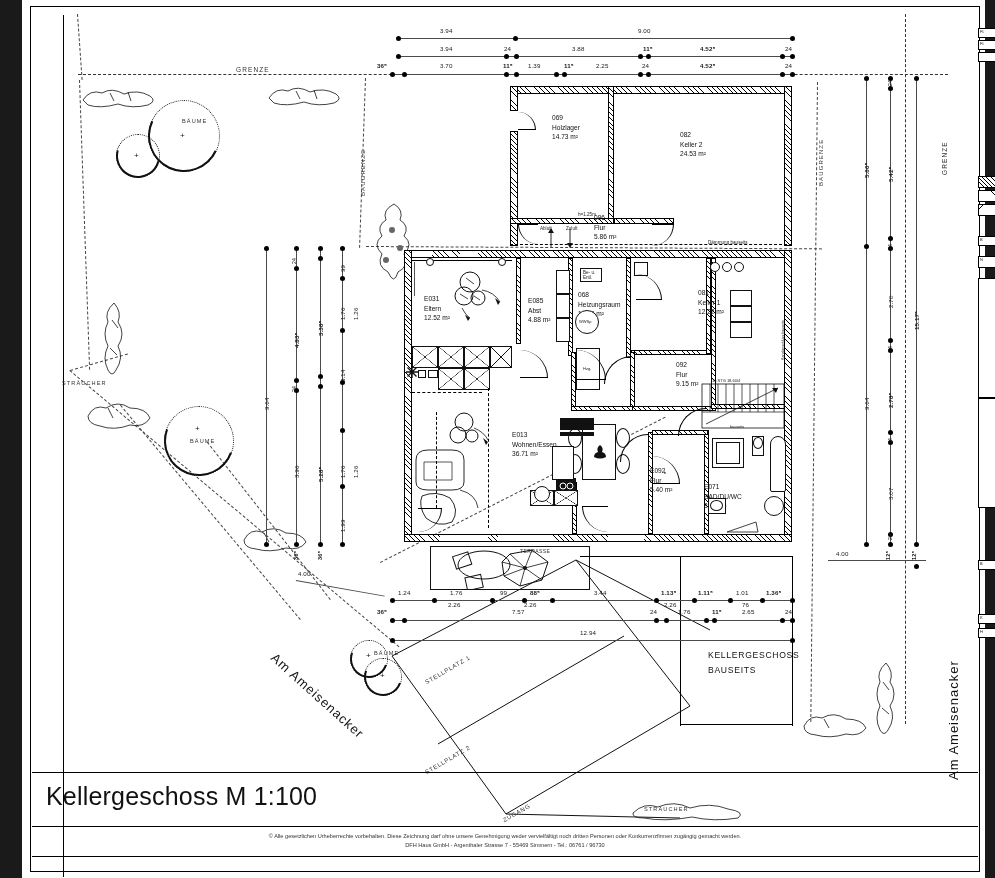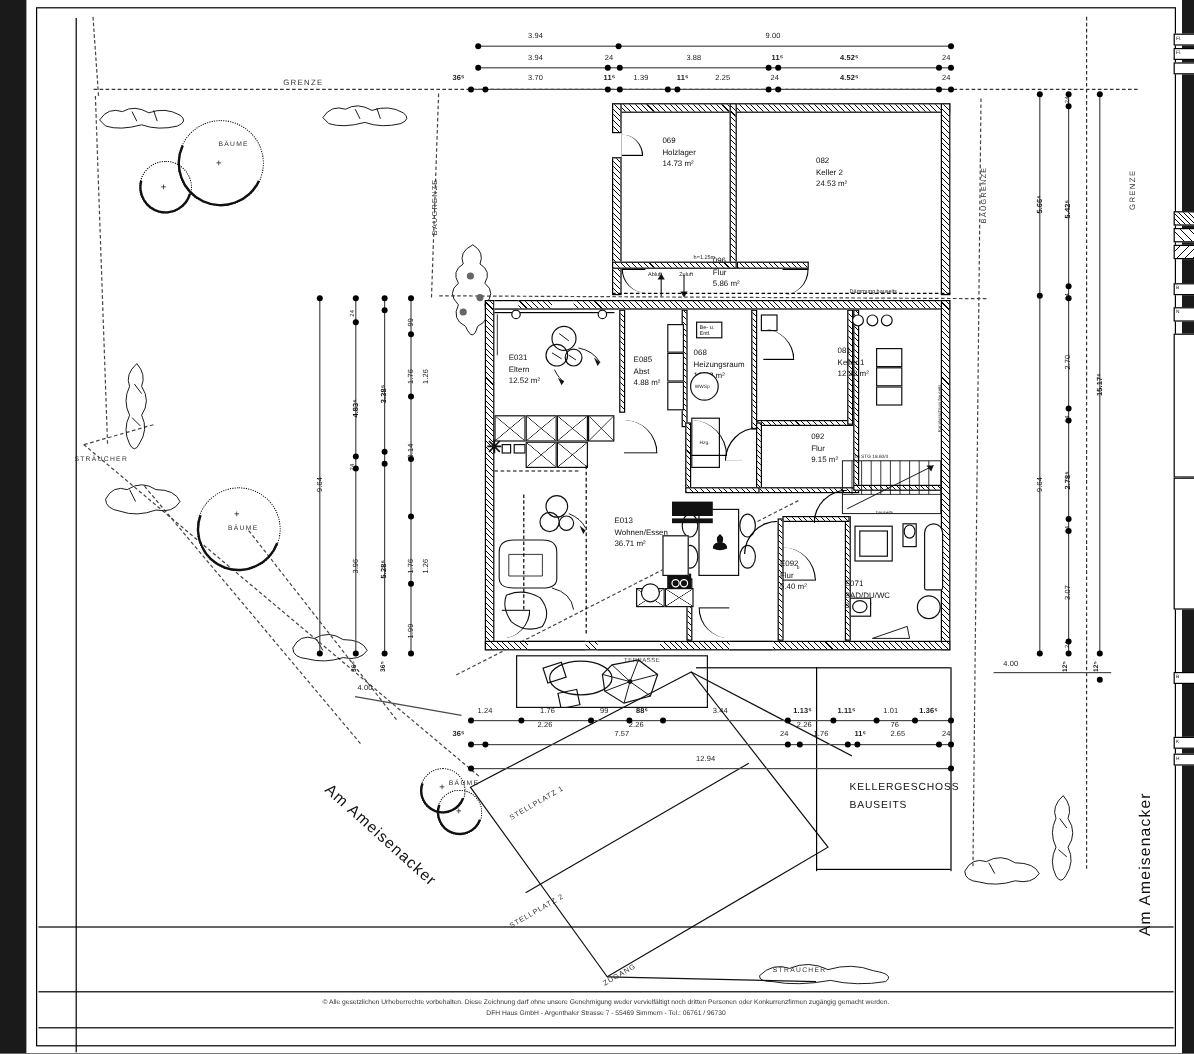"Kellergeschoss M 1:100" div.title { html: none -> <div>Kellergeschoss M 1:100</div> }
